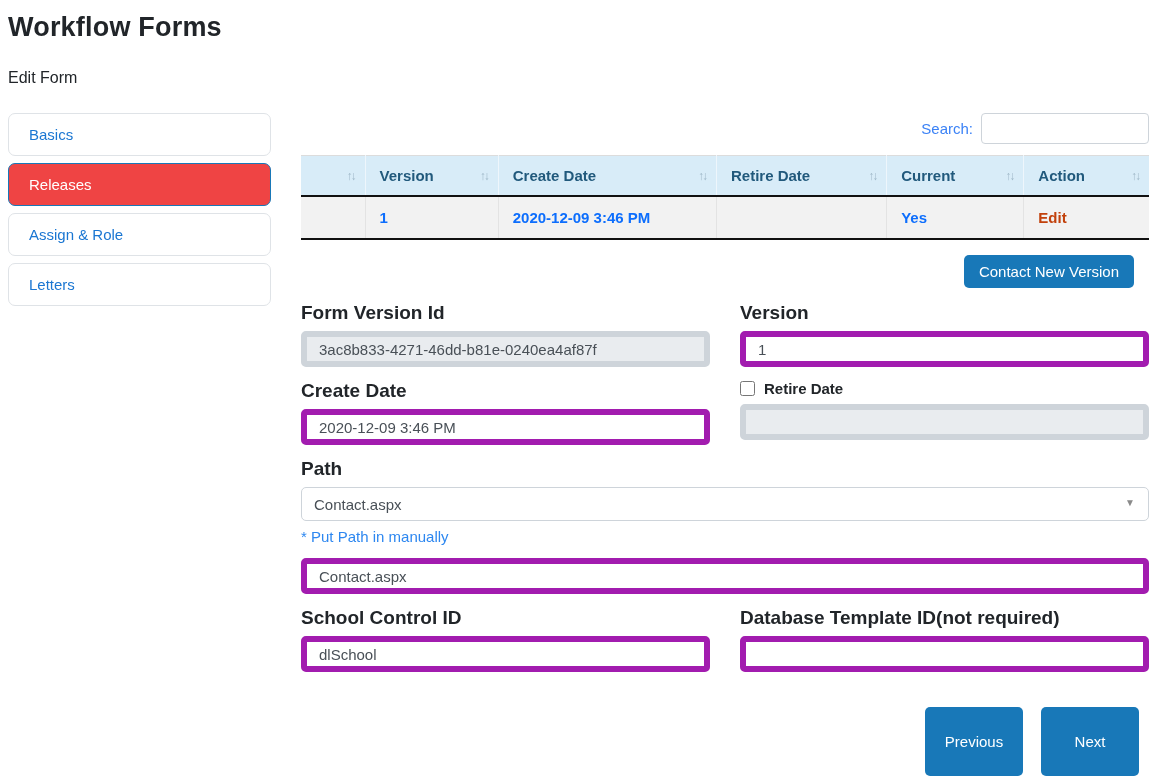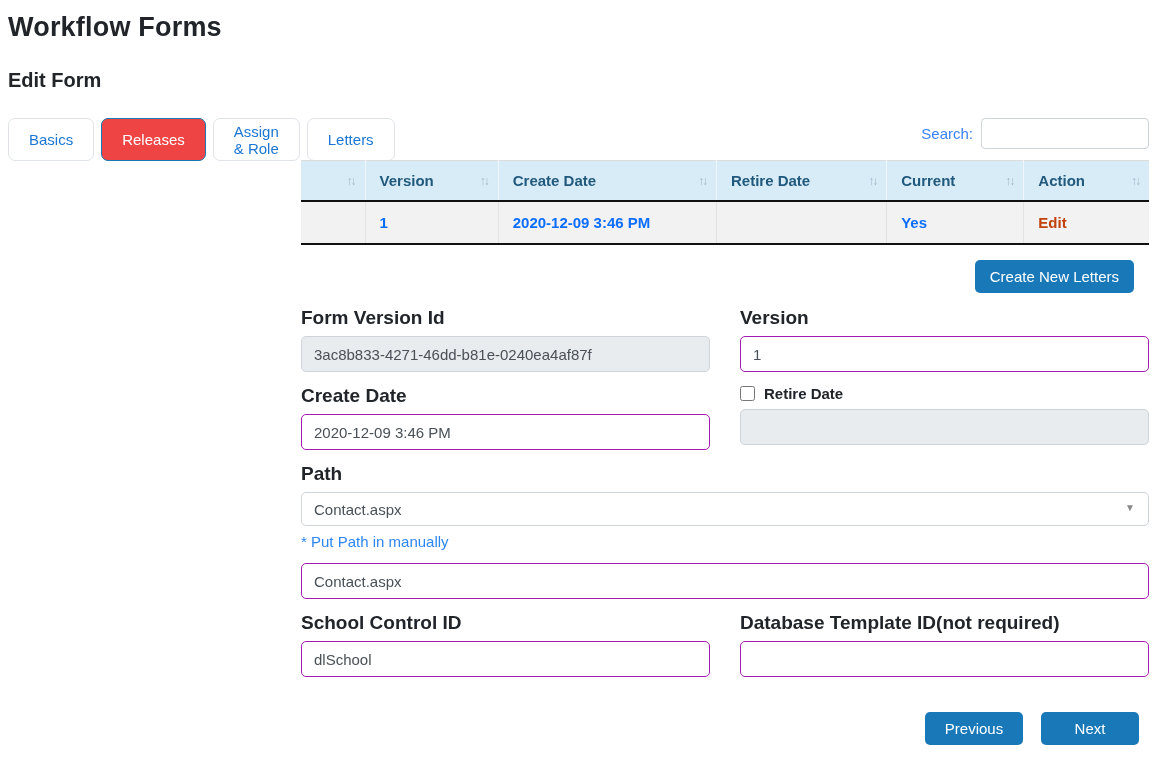"Edit Form" h2.page-subtitle { font-size: 20px -> 16px; font-weight: bold -> normal }
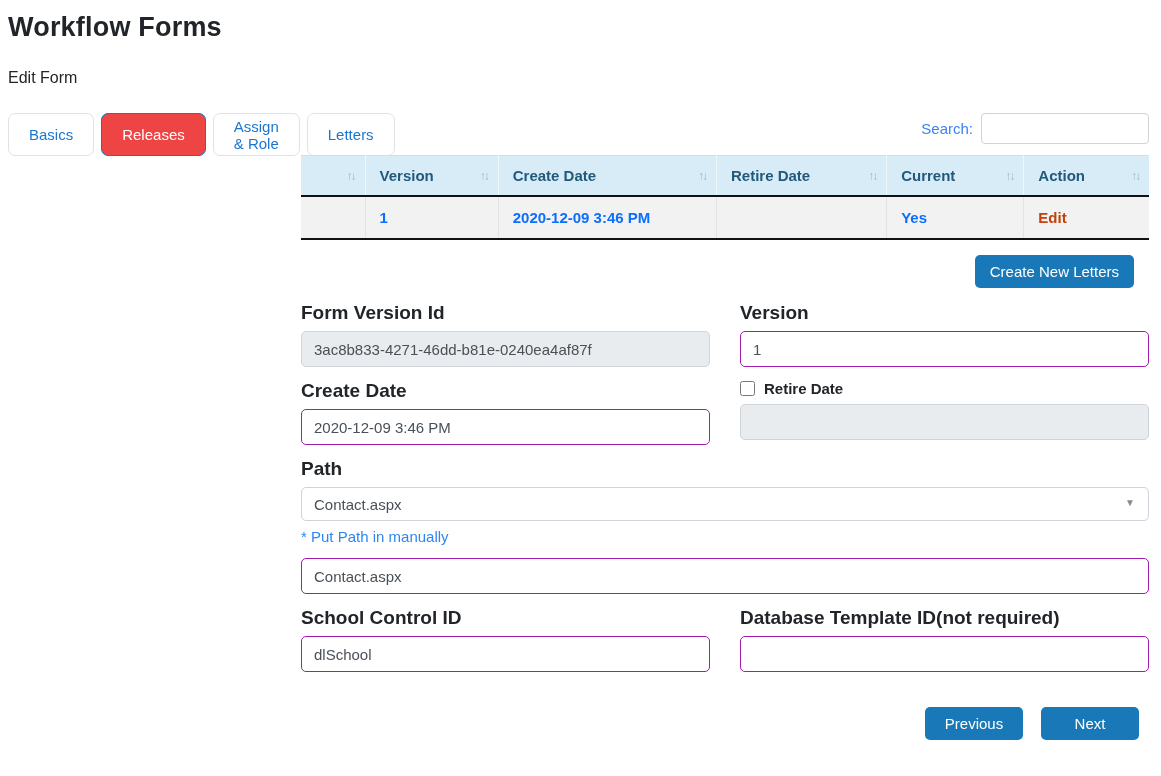"Basics" .sidebar { flex-direction: row -> column }
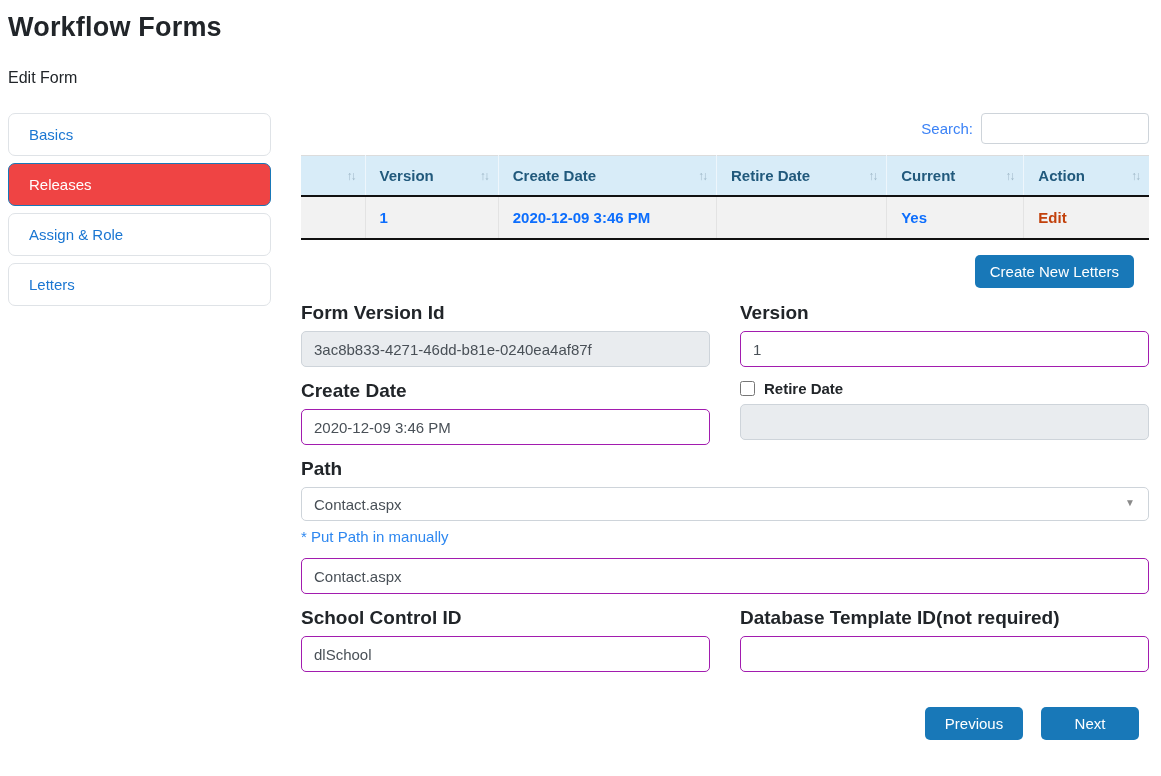"Create New Letters" button.btn { text: Create New Letters -> Contact New Version }
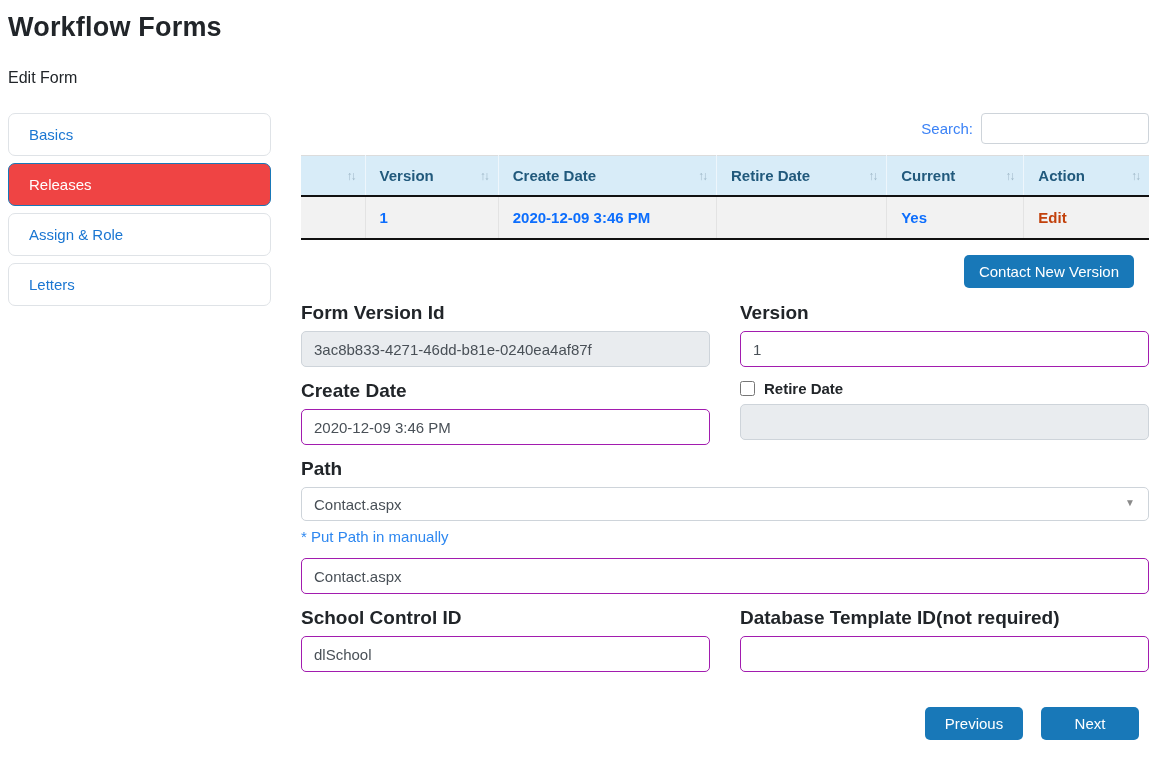"3ac8b833-4271-46dd-b81e-0240ea4af87f" .text-input { border: 1px solid #a21caf -> 6px solid #a21caf }
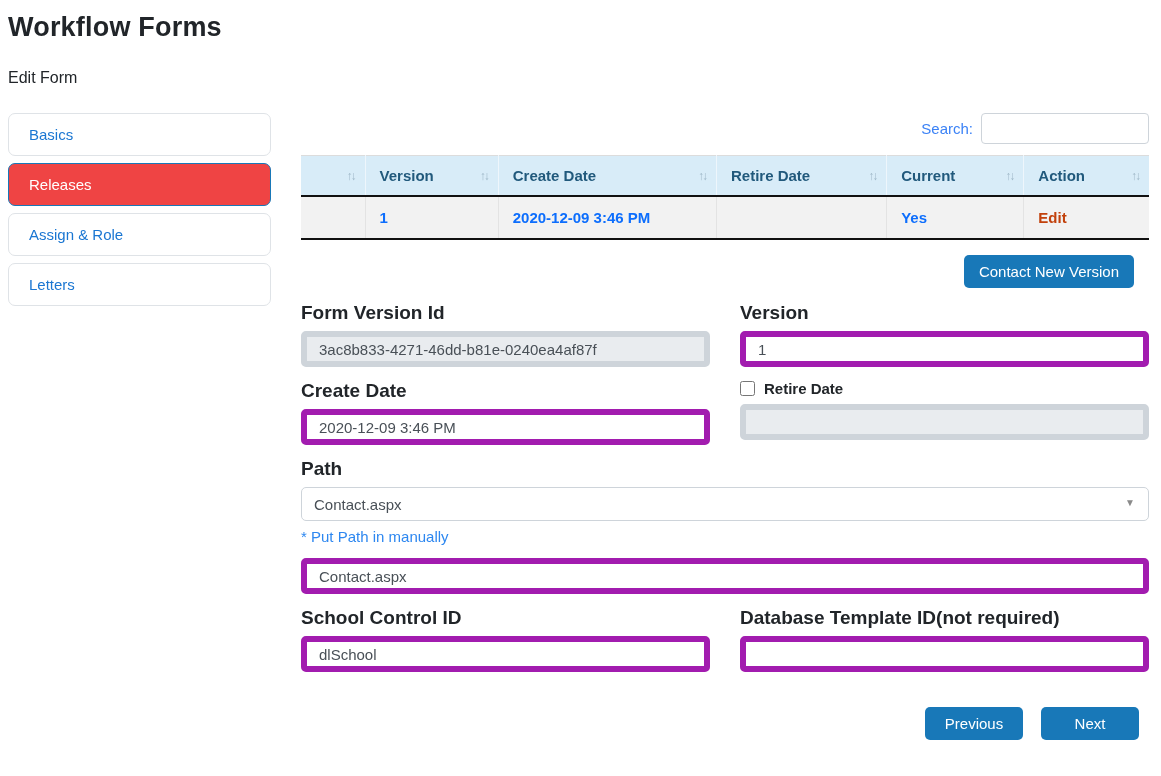"Previous" .nav-row .btn { padding: 8px 18px -> 26px 18px }
